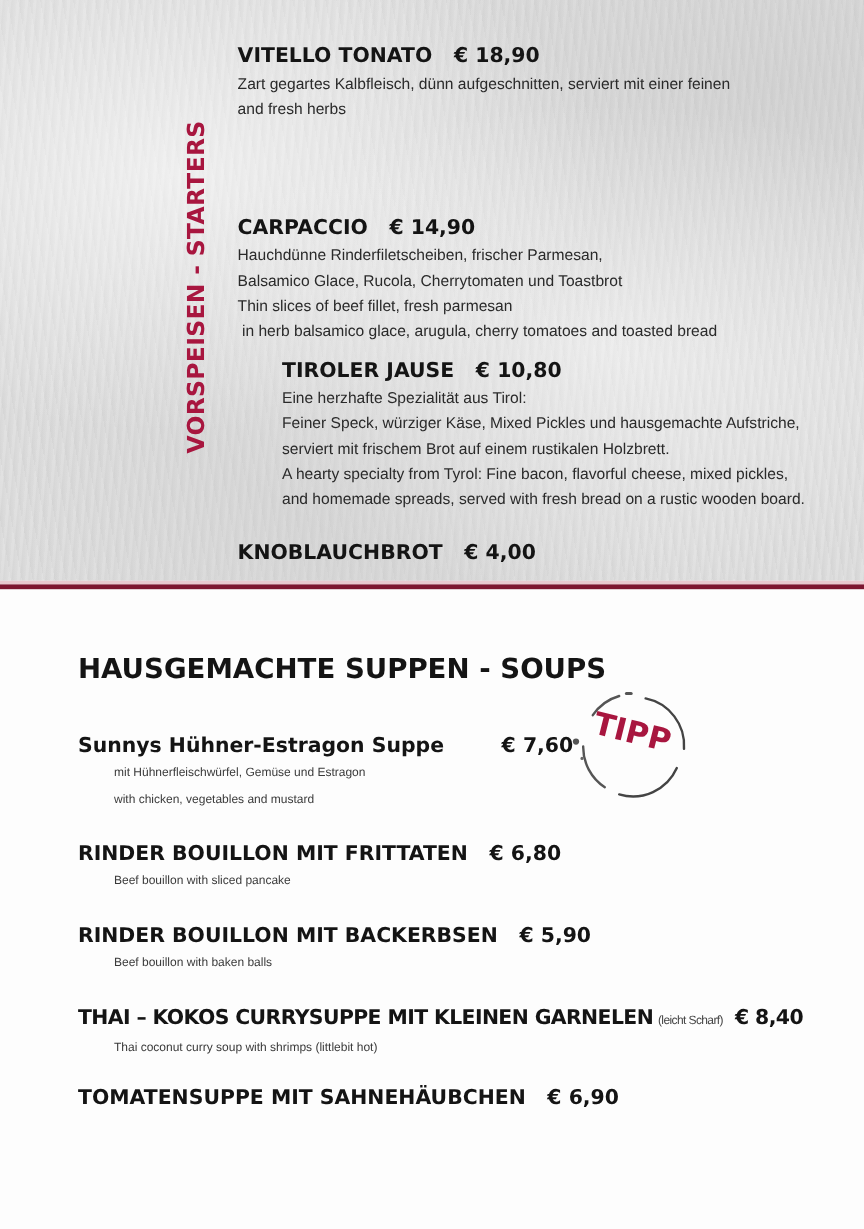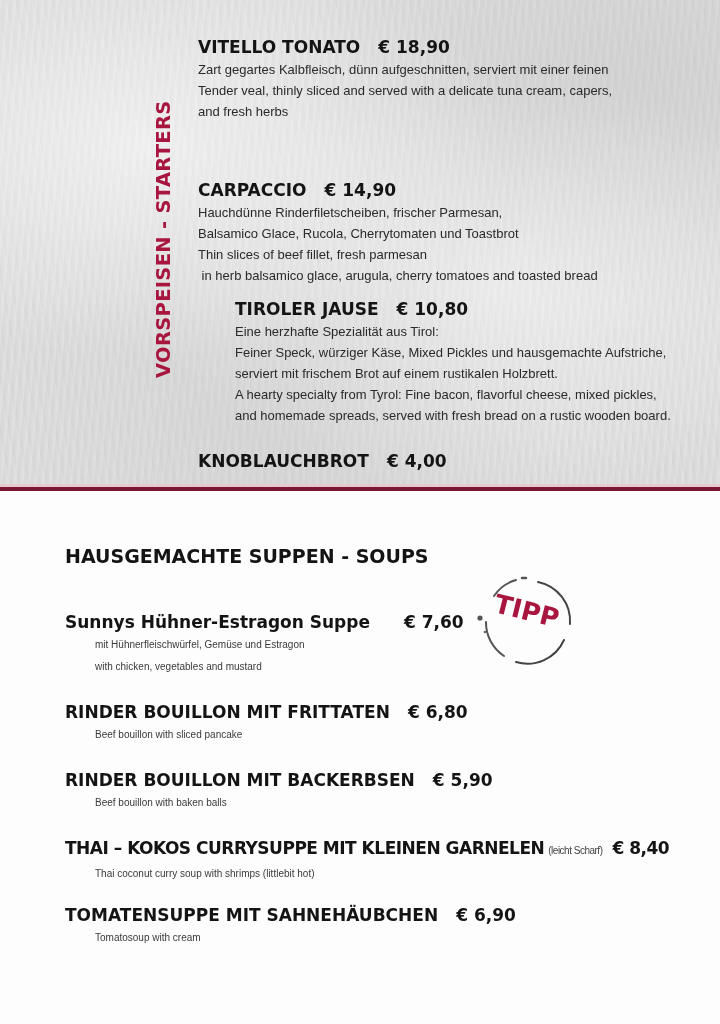"Tender veal, thinly sliced and" div { html: <div>Tender veal, thinly sliced and served with a delicate tuna cream, capers,</div> -> none }
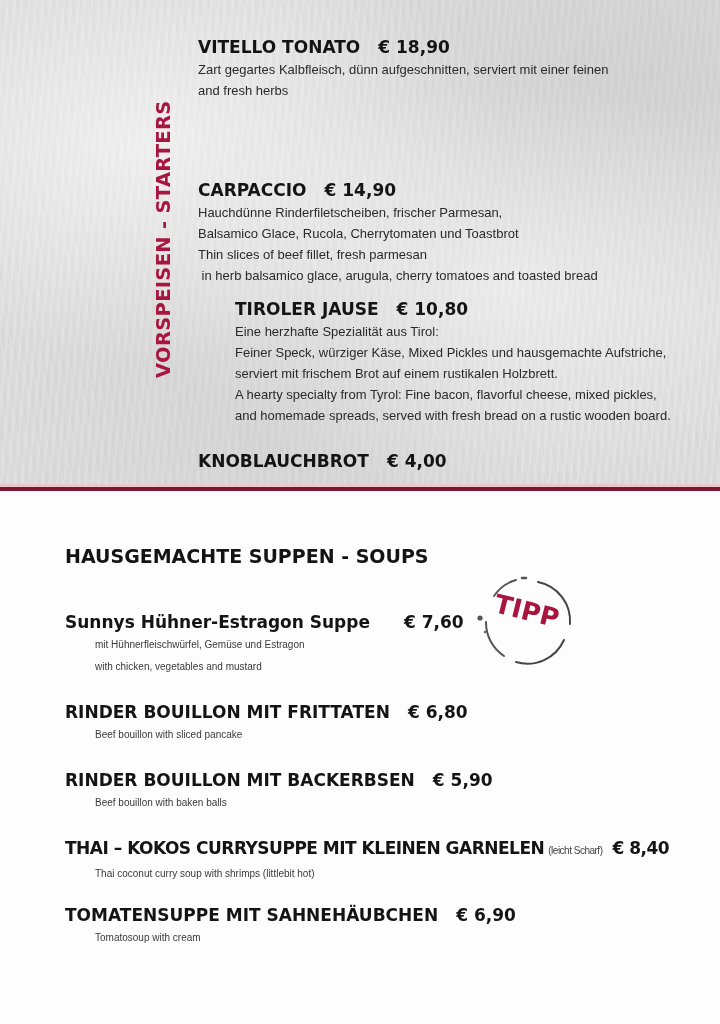"HAUSGEMACHTE SUPPEN - SOUPS" .soups-title { font-size: 19px -> 23px }
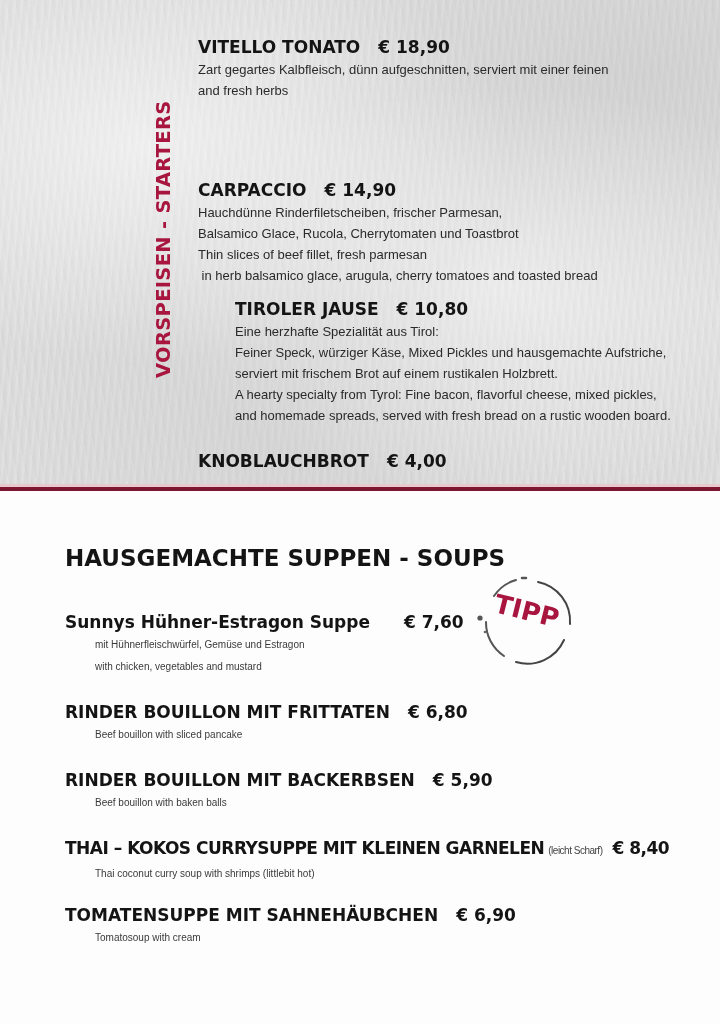"€ 7,60" span.price { margin-left: 34px -> 48px }
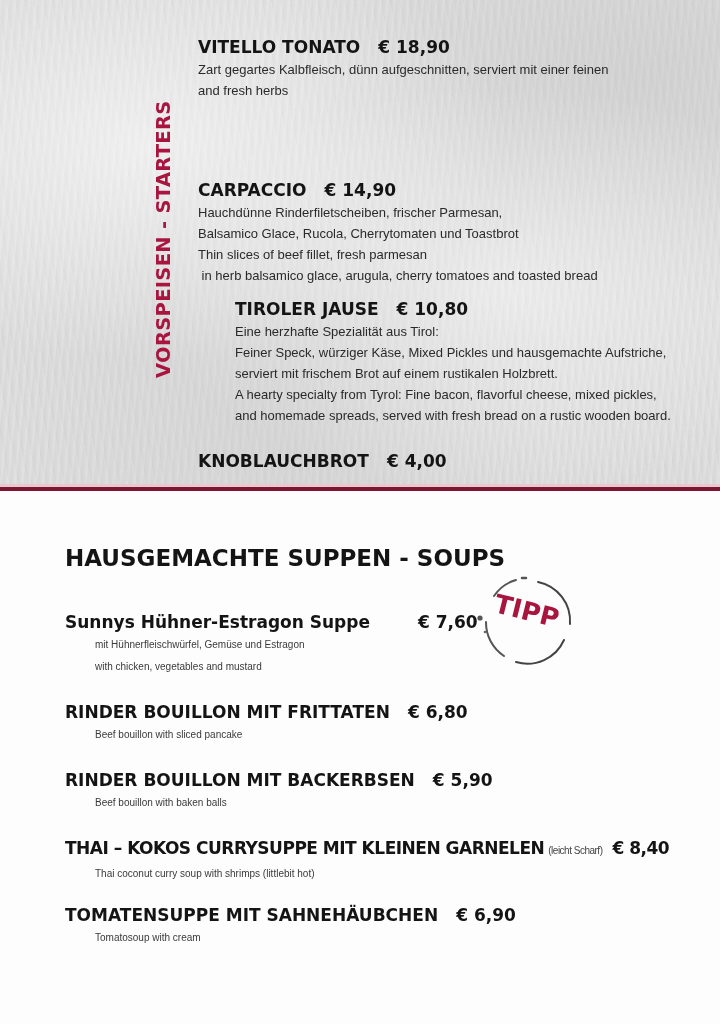"Tomatosoup with cream" div.soup-desc { html: <div> <div>Tomatosoup with cream</div> </div> -> none }
